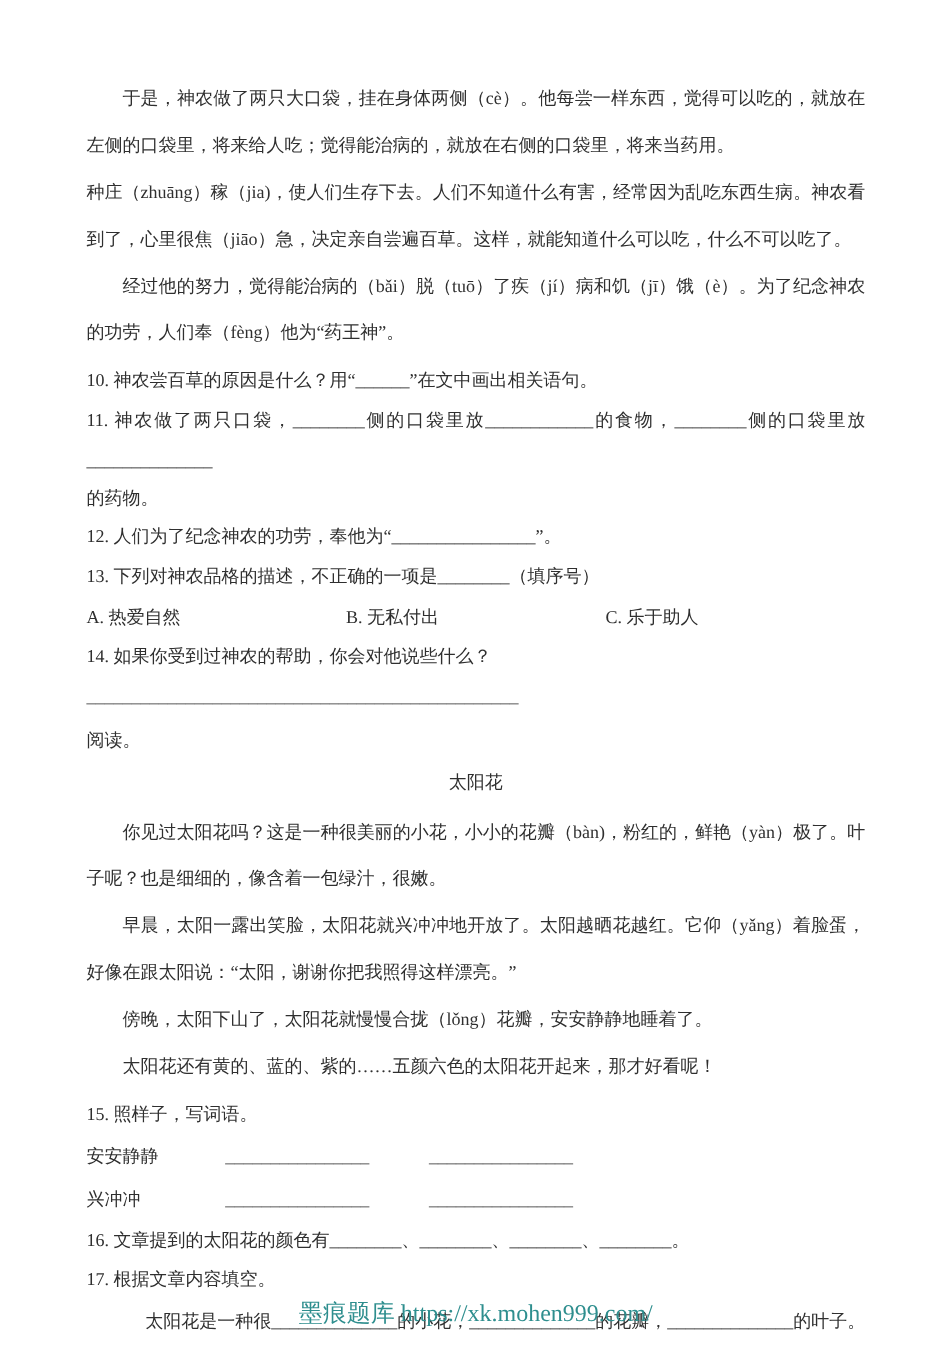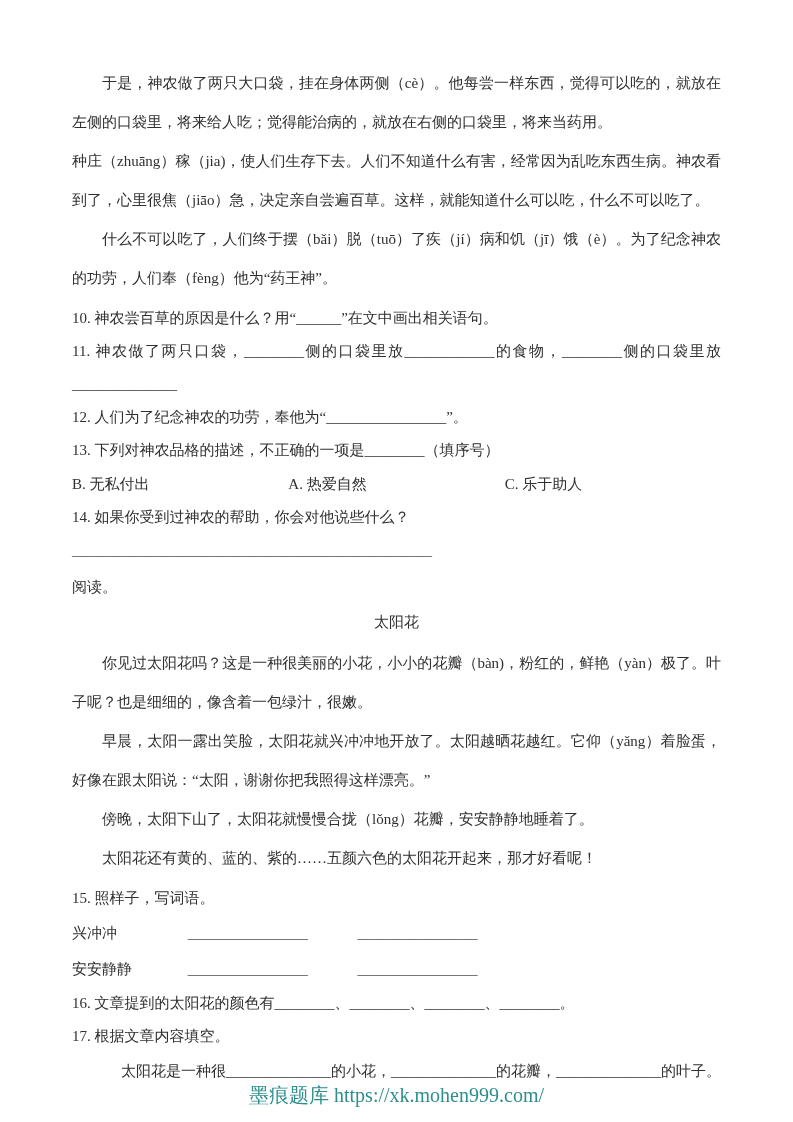"什么不可以吃了，人们终于摆（bǎi）脱（tuō）了疾（jí）病和饥（jī）饿（è" div.passage { text: 什么不可以吃了，人们终于摆 -> 经过他的努力，觉得能治病的 }
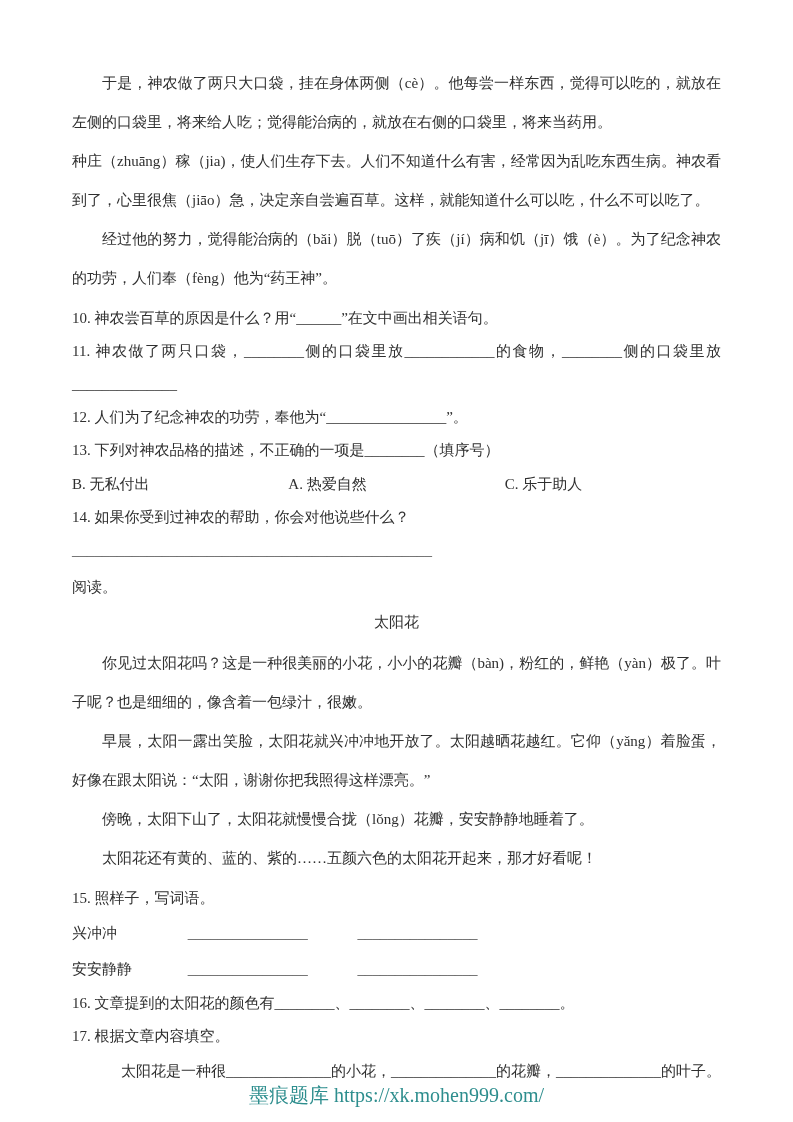"的药物。" div.q { html: none -> <div>的药物。</div> }
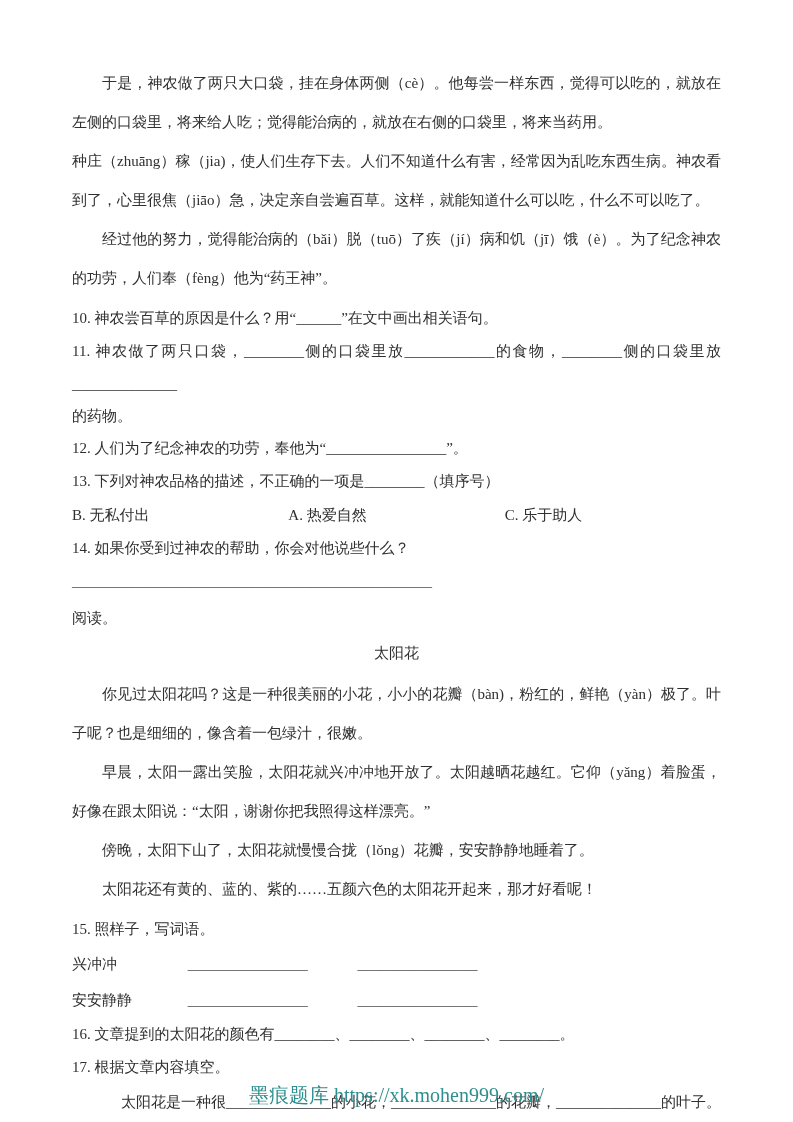"B. 无私付出" span { order: before "A. 热爱自然" -> after "A. 热爱自然" }
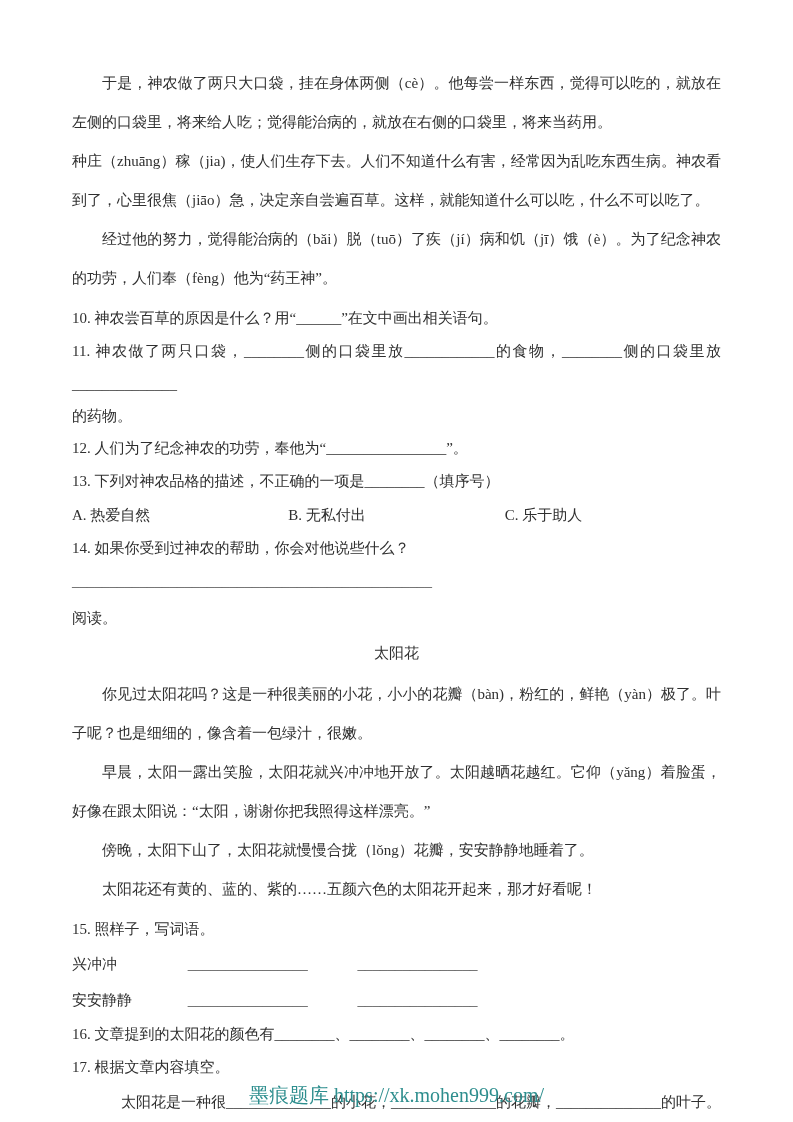"兴冲冲 ________________ ________________" div.pair-row { order: before "安安静静 ________________ ________________" -> after "安安静静 ________________ ________________" }
